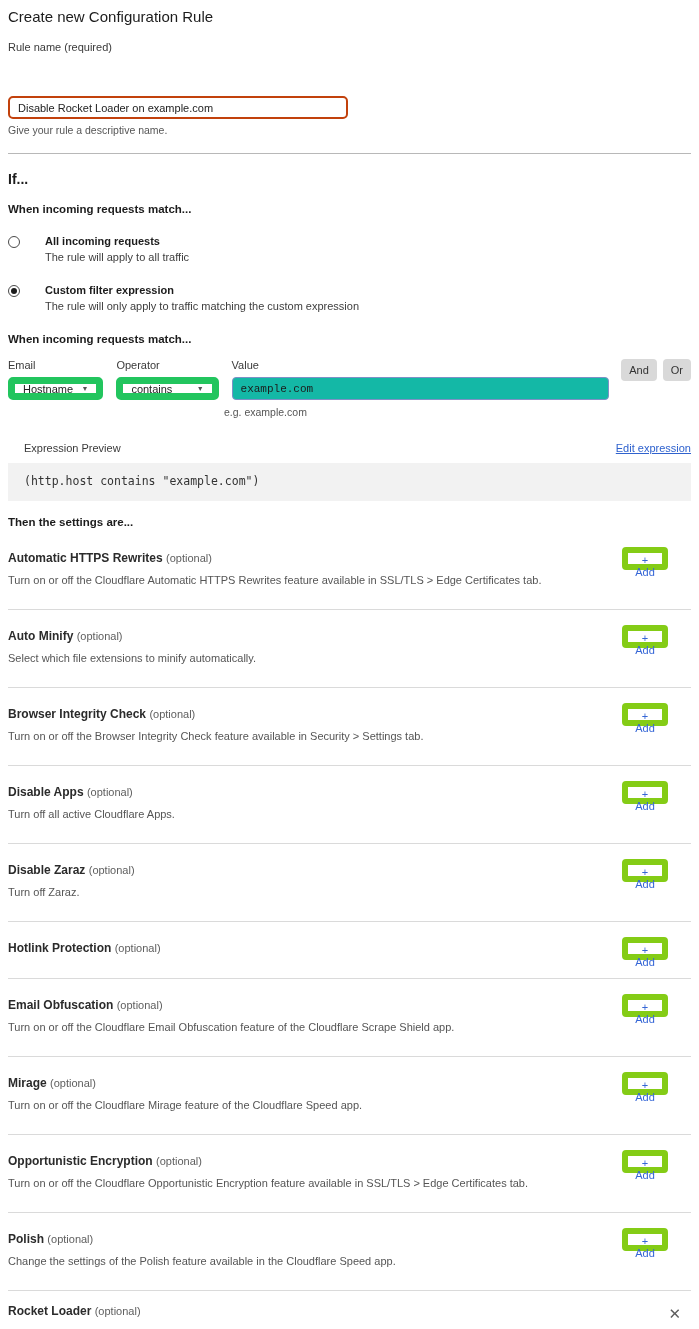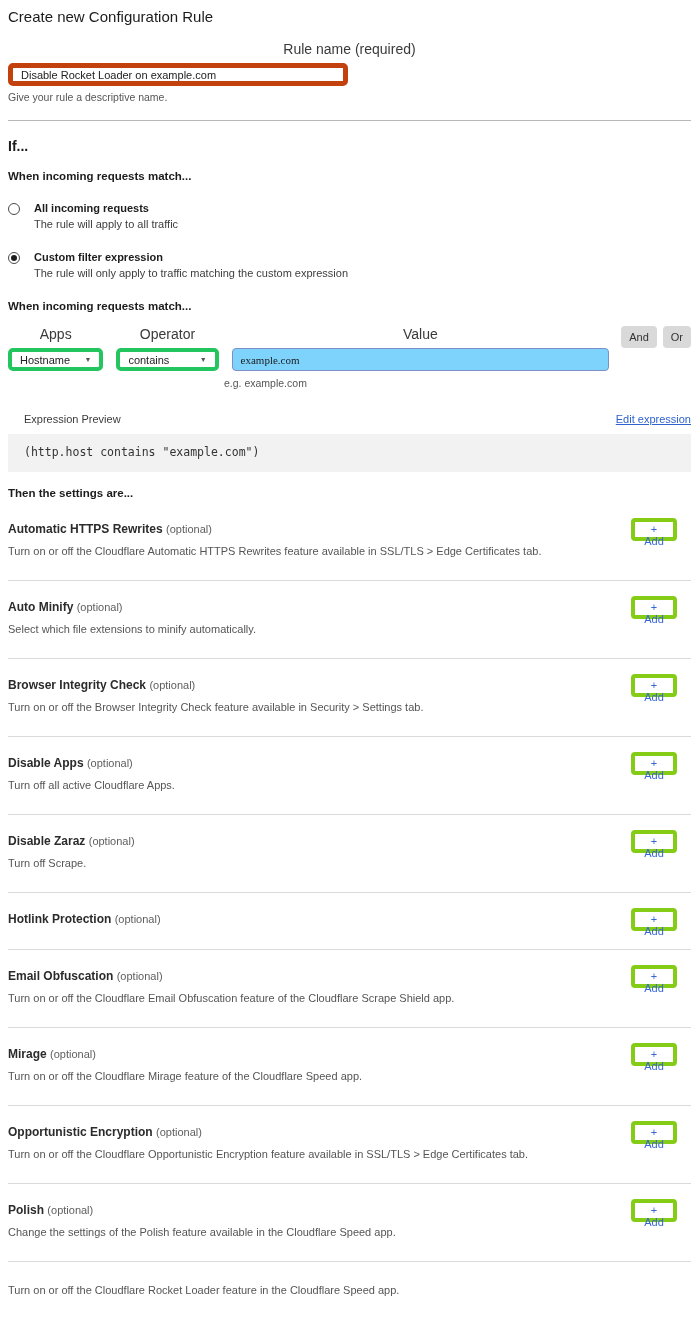"Rule name (required)" .field-label { font-size: 14px -> 11px; text-align: center -> none }
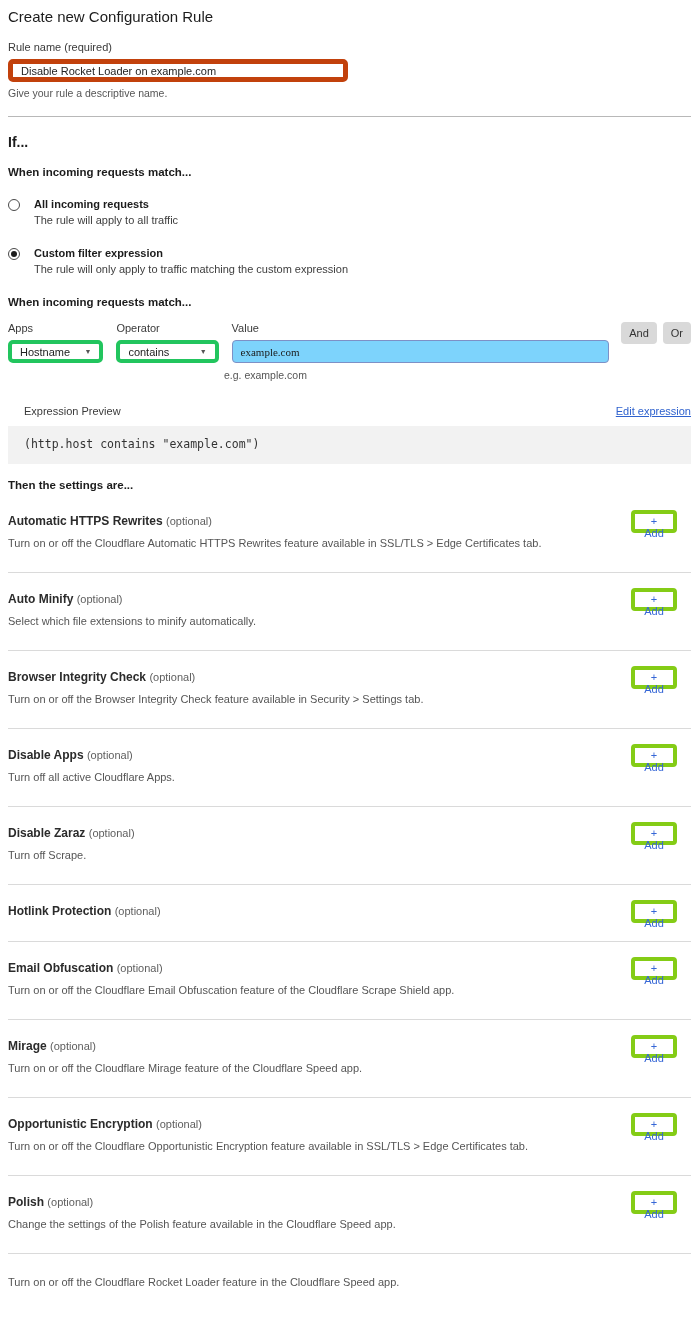"Disable Rocket Loader on example.com" .rule-name-input { border: 5px solid #c2410c -> 2px solid #c2410c; margin-top: none -> 37px }
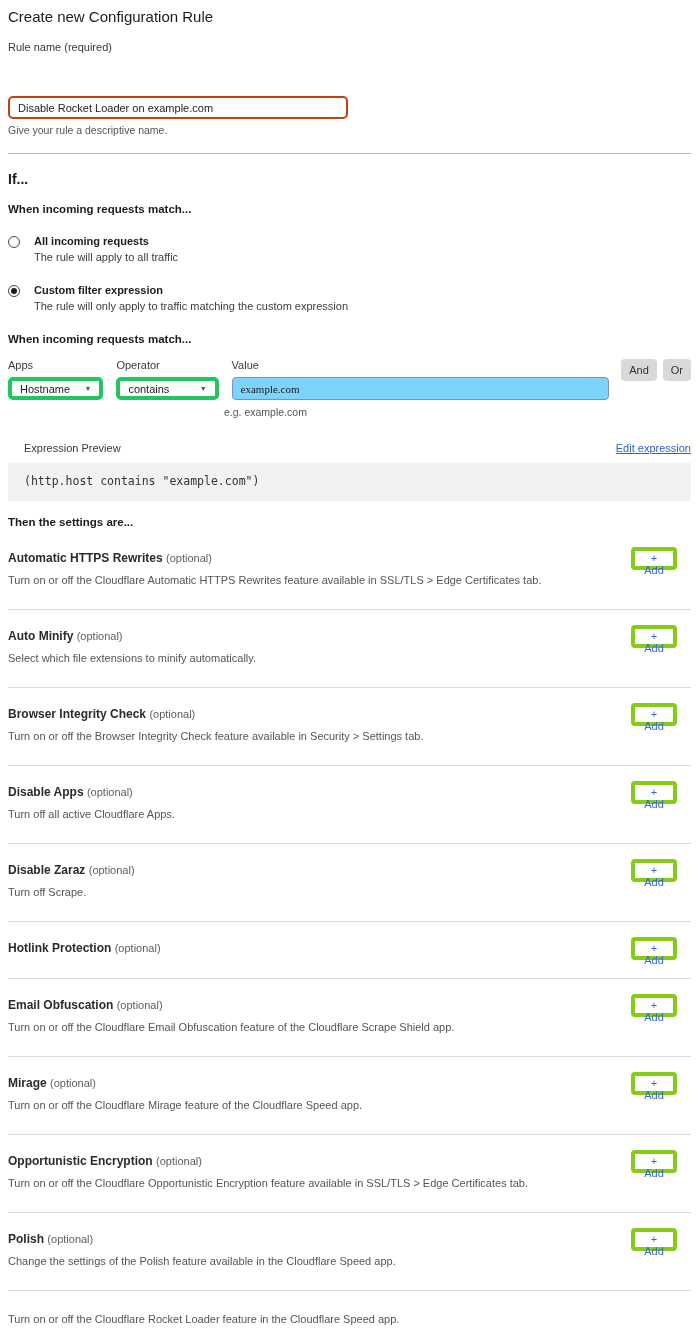"All incoming requests" .radio-option { gap: 14px -> 25px }
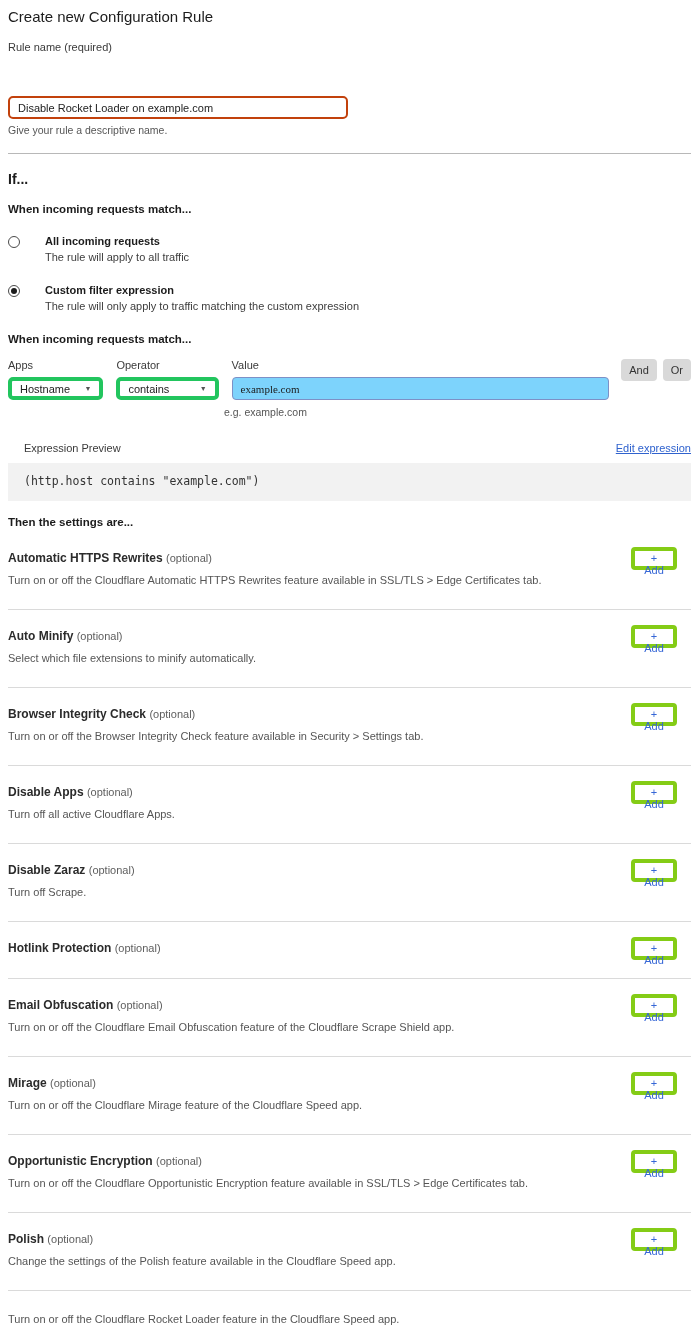"Apps" div.field-label { text: Apps -> Email }
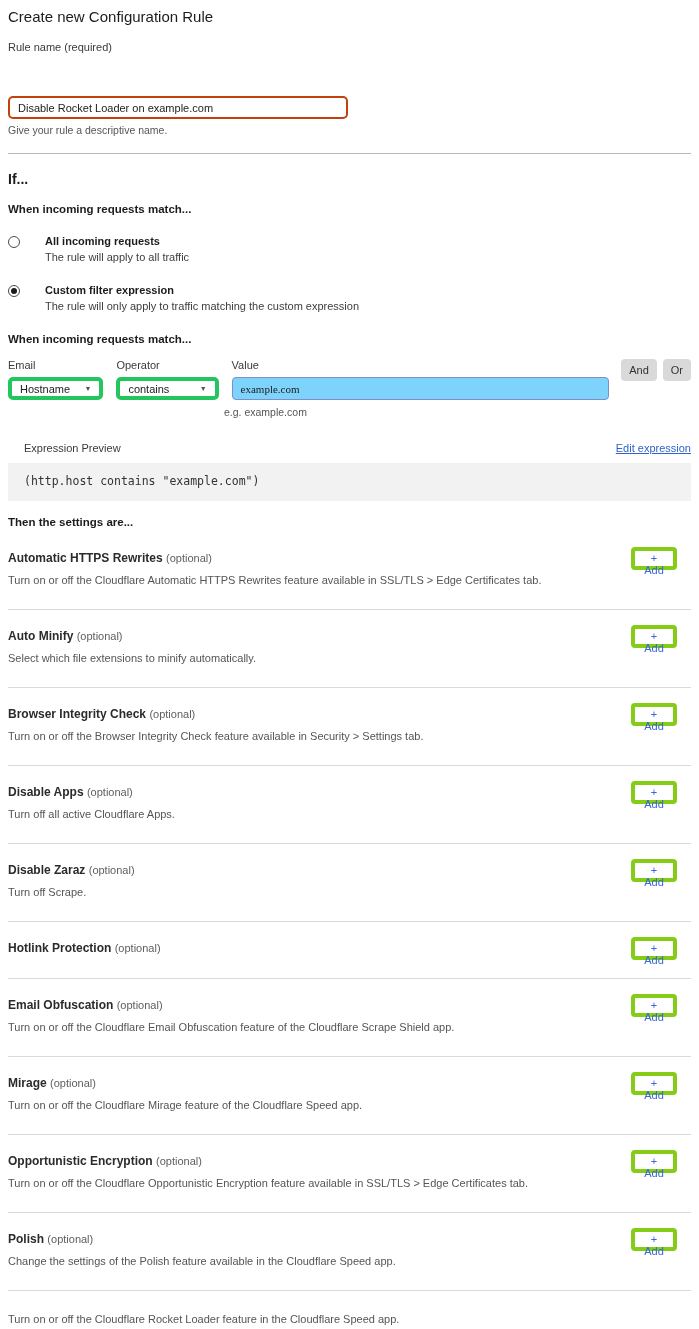"Hostname" .select-box { border: 4px solid #22c55e -> 7px solid #22c55e }
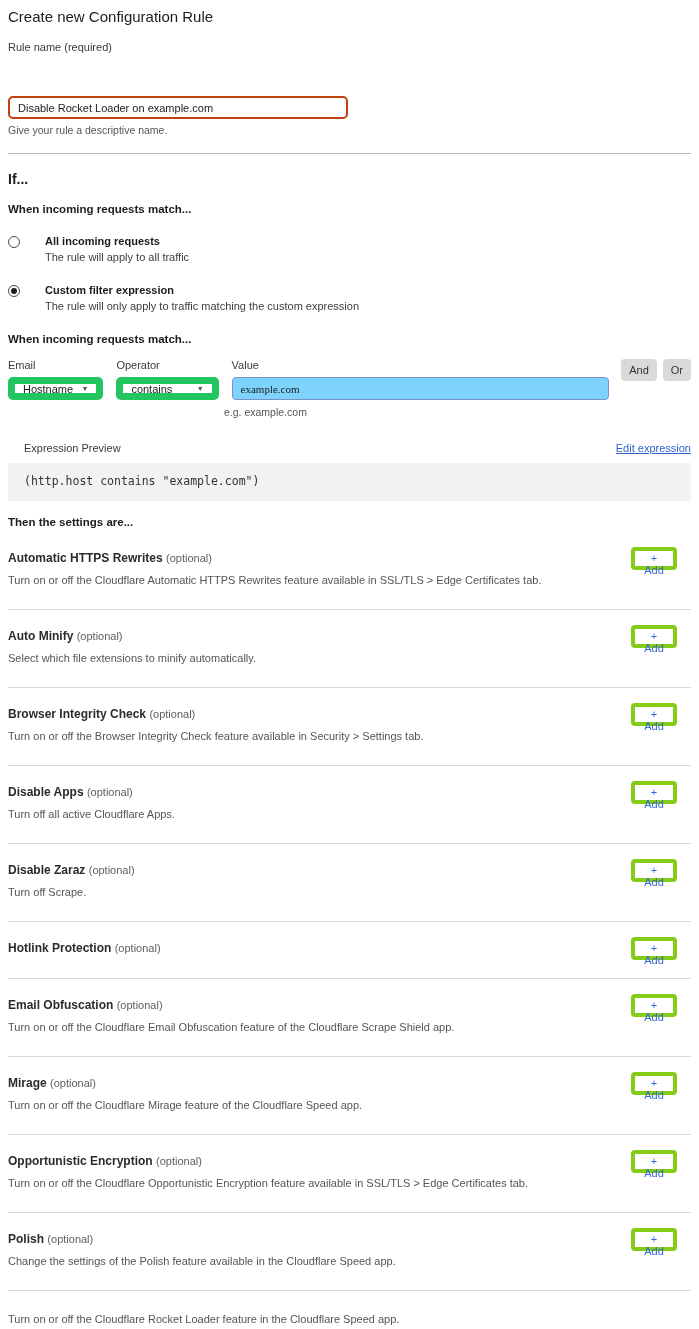"example.com" .value-input { background: #7dd3fc -> #14b8a6; font-family: Liberation Serif, serif -> Liberation Mono, monospace }
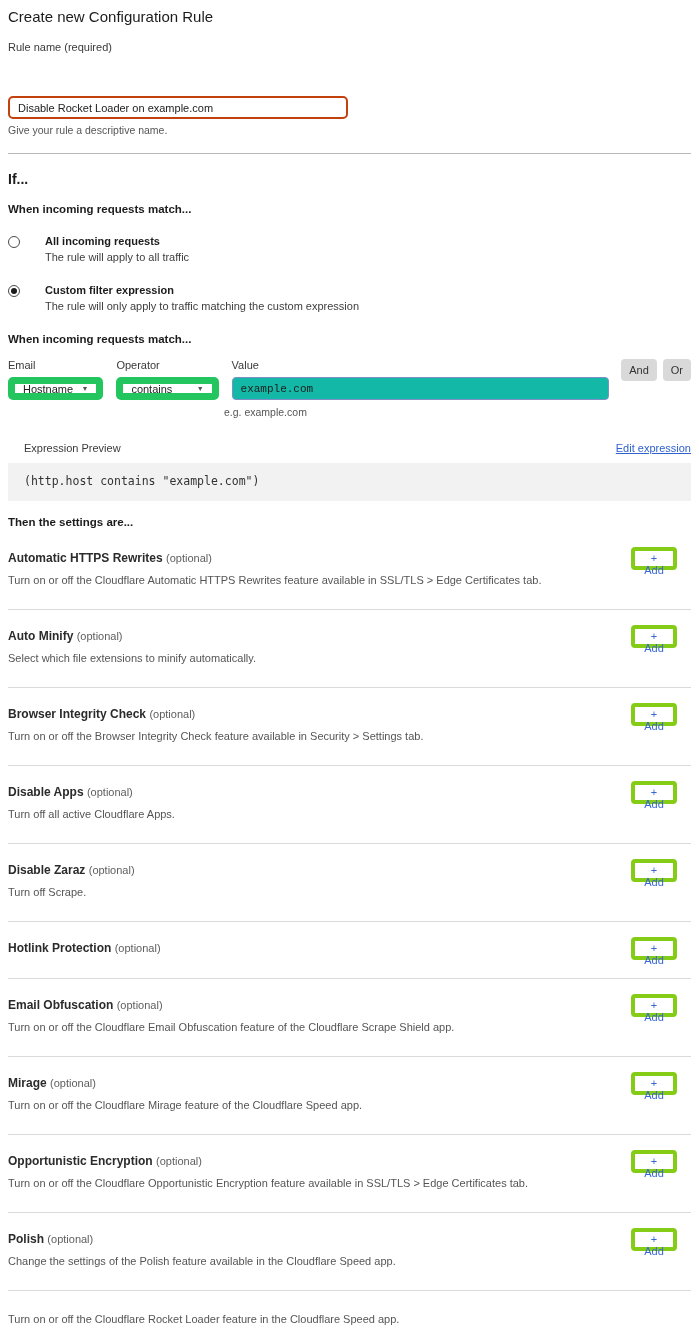"+ Add" .add-btn { border: 4px solid #84cc16 -> 6px solid #84cc16; right: 14px -> 23px }
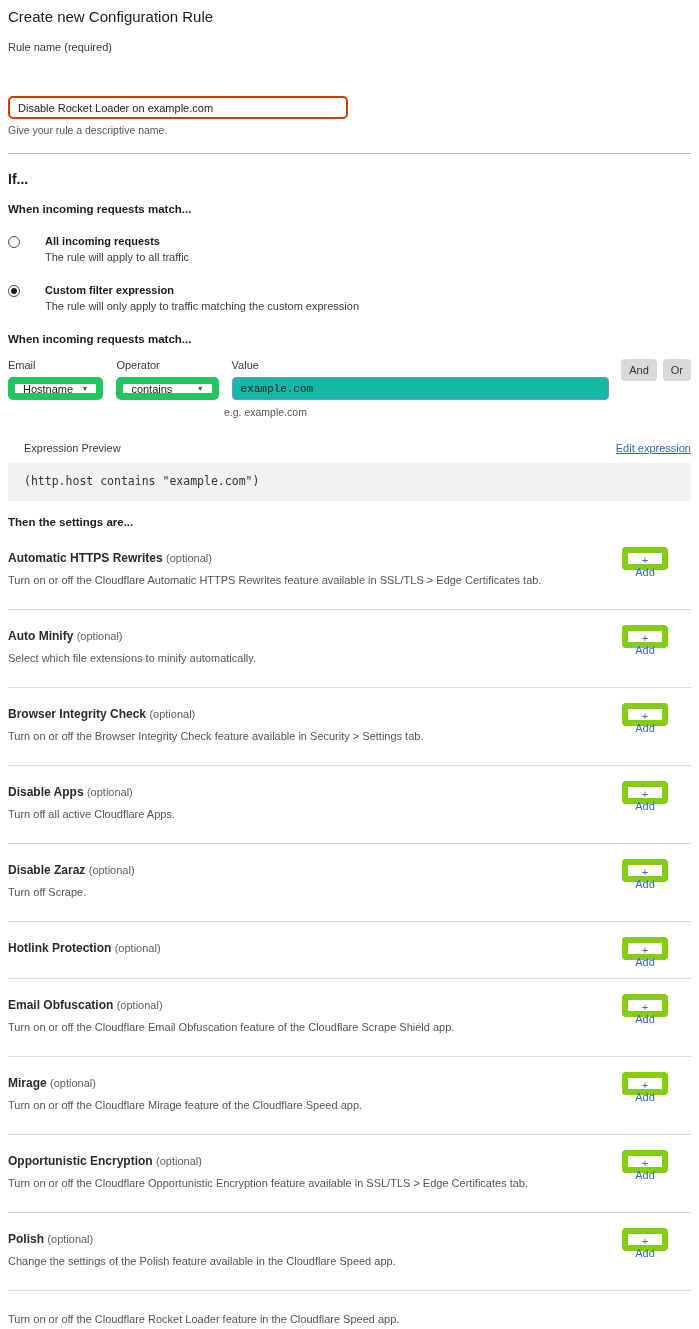"Turn off Scrape." div.setting-desc { text: Scrape -> Zaraz }
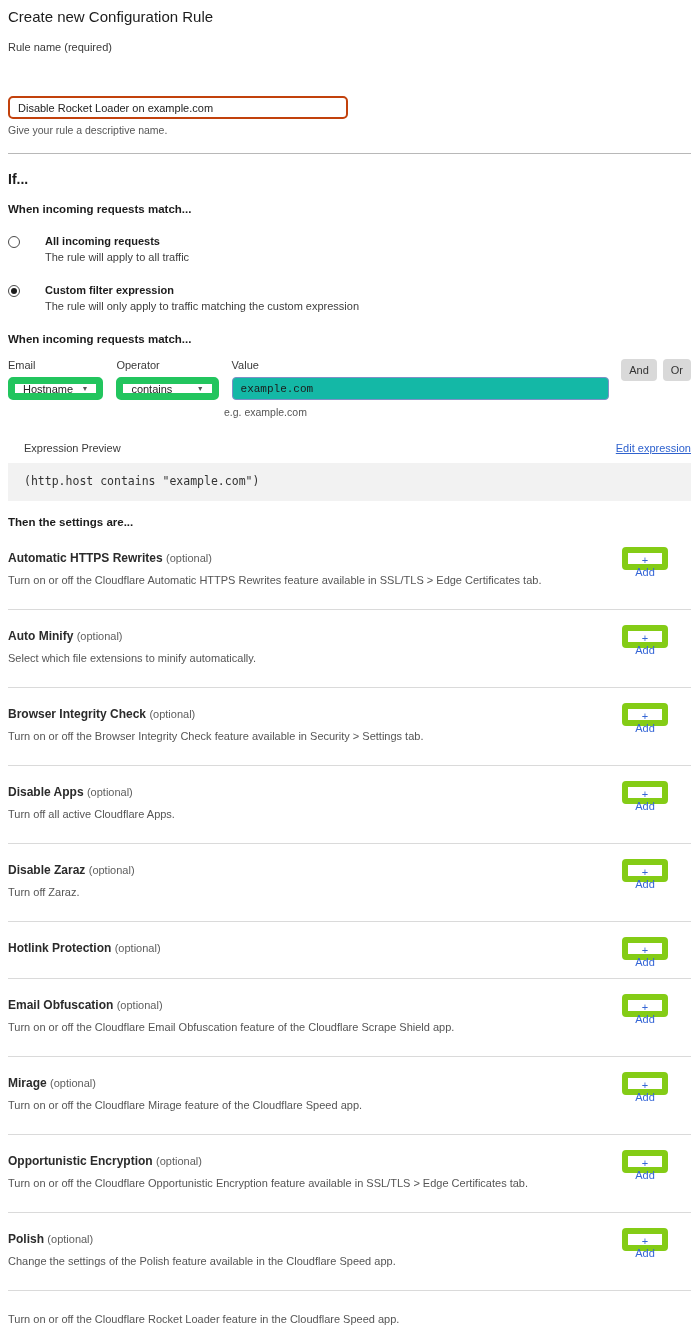"Rocket Loader (optional)" div.rocket-header { html: none -> <div> <div><span>Rocket Loader</span> <span>(optional)</span></div> <span>✕</span> </div> }
